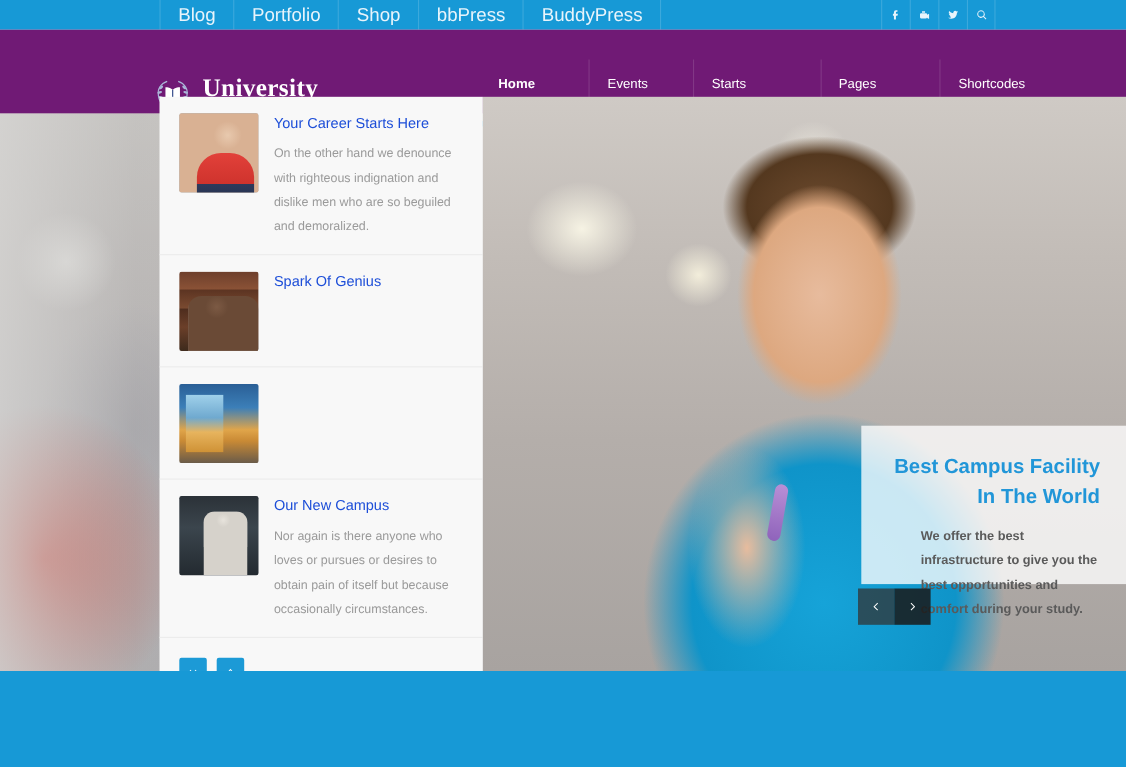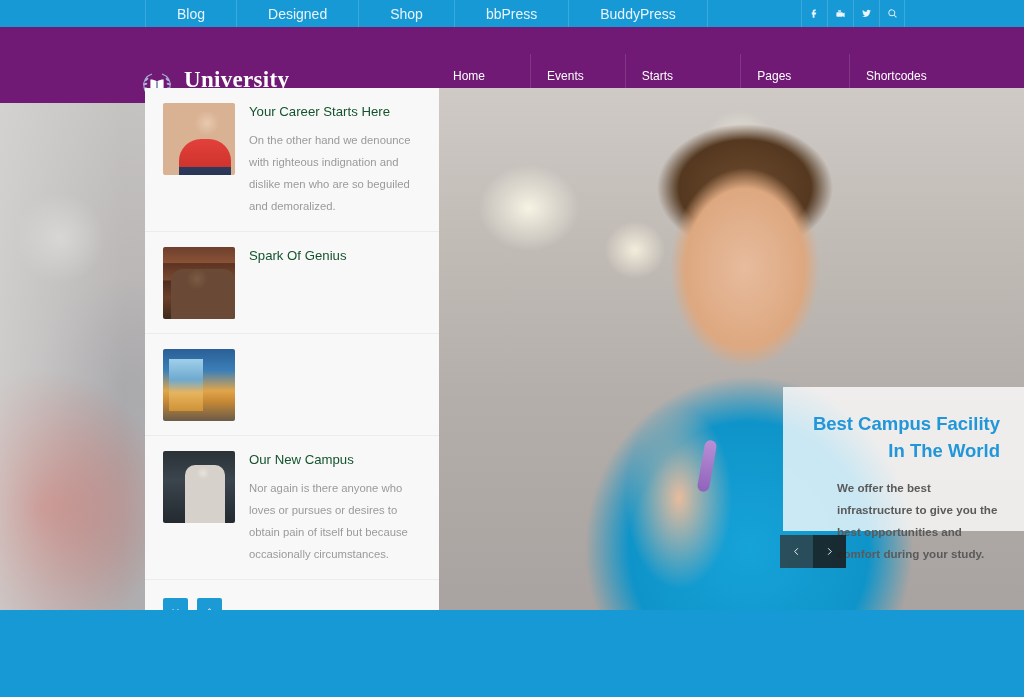"Blog" .topbar-left a { font-size: 14px -> 17px; padding: 0 31px -> 0 16px }
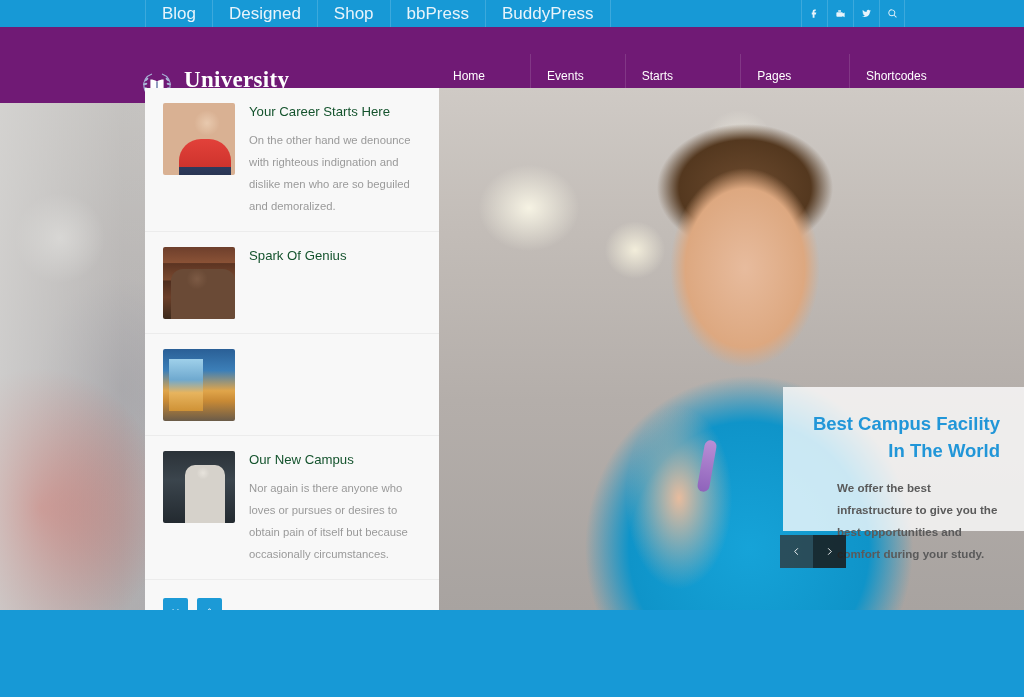"Designed" a { text: Designed -> Portfolio }
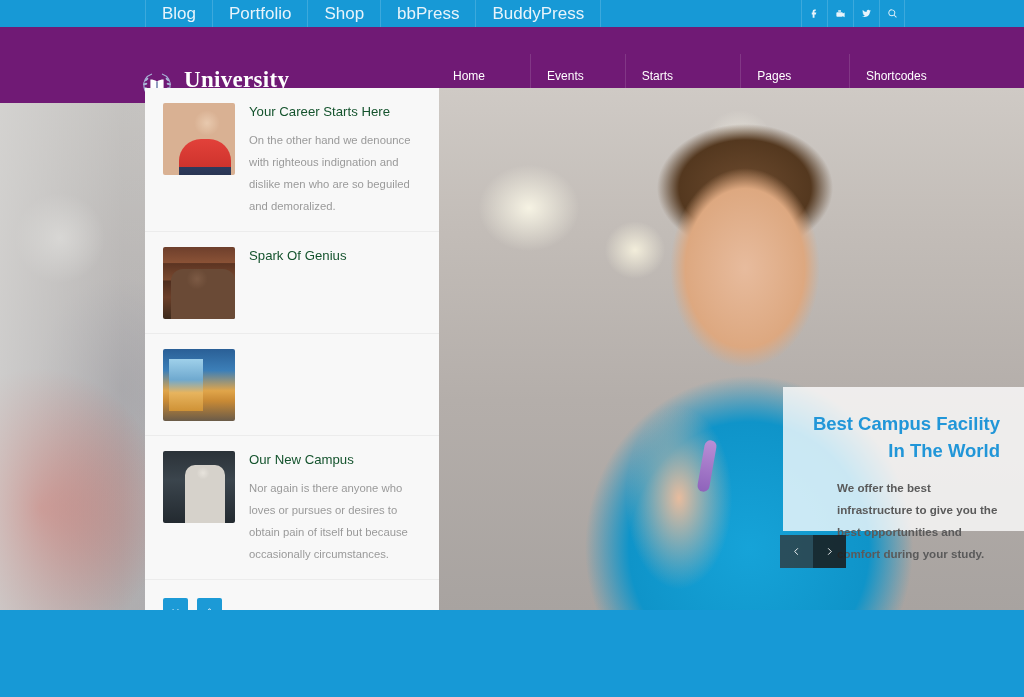"Home" .navitem:first-child { font-weight: none -> bold }
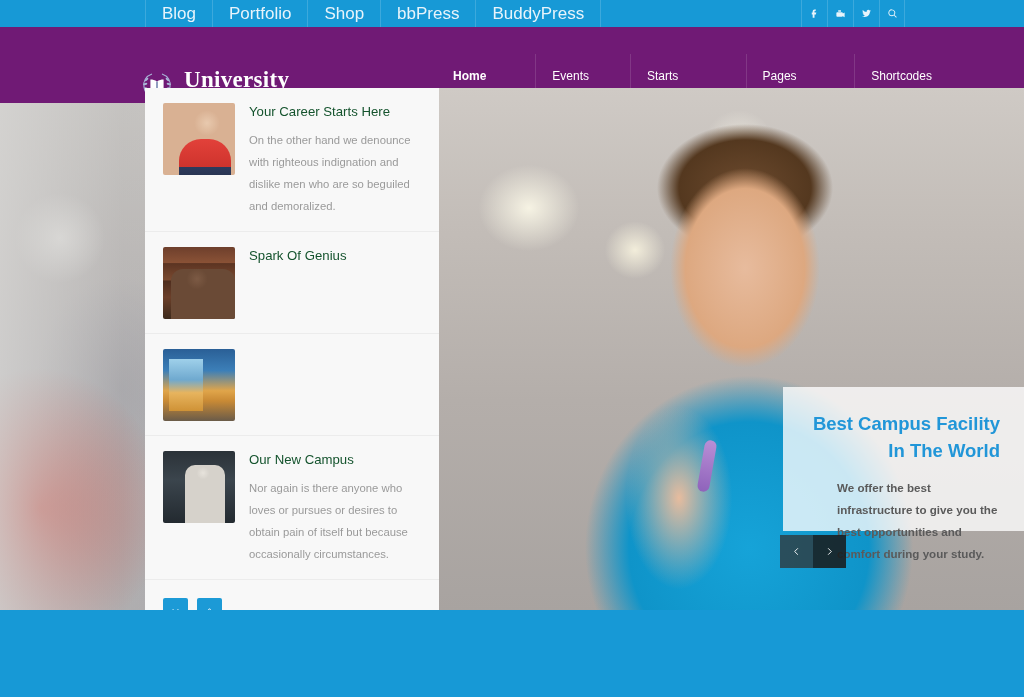"Your Career Starts Here" .news-title { color: #14532d -> #1d4ed8 }
